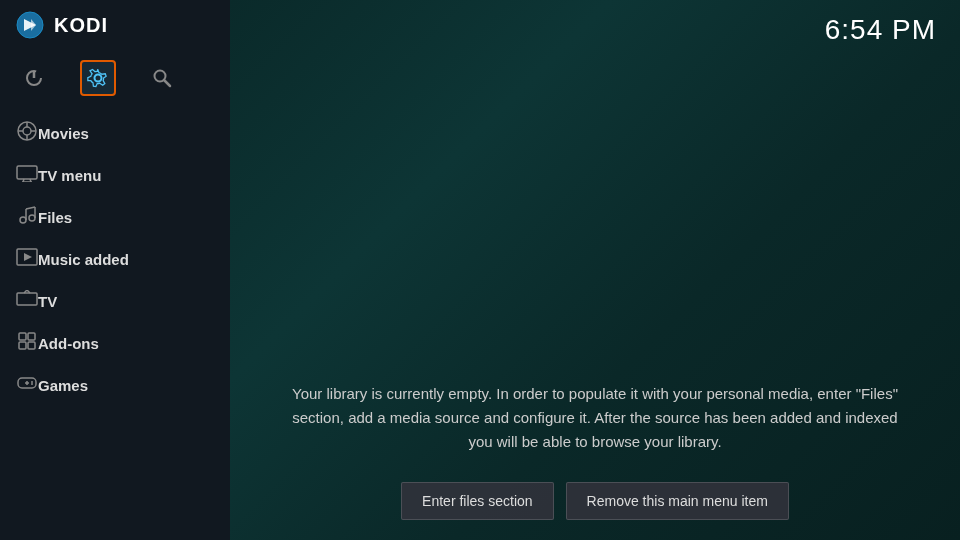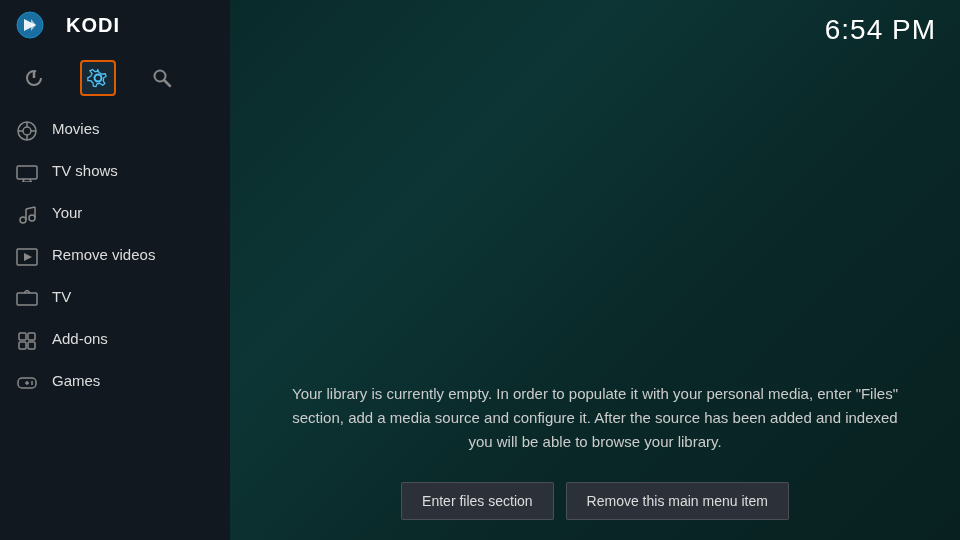"KODI" .sidebar-header { gap: 22px -> 10px }
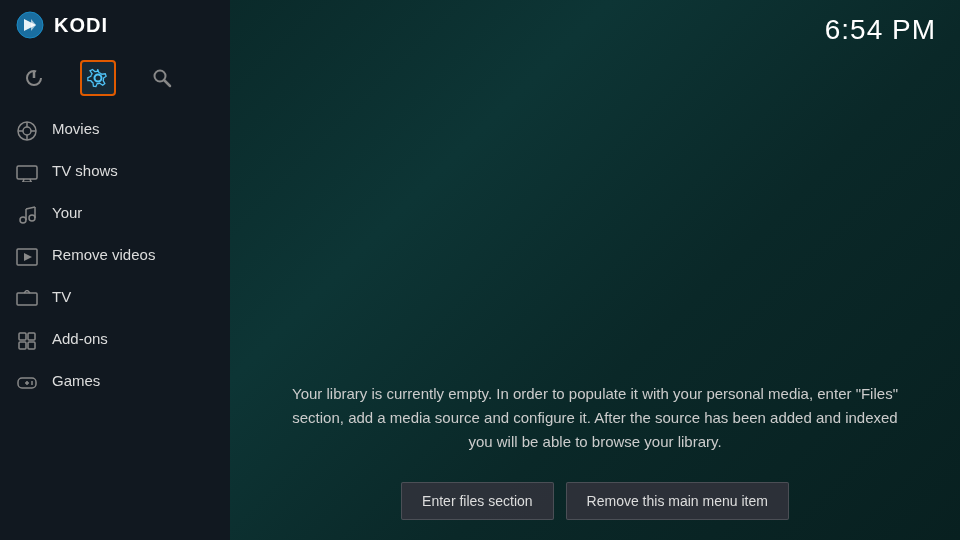"Movies" .nav-item { align-items: flex-start -> flex-end; font-weight: none -> bold; gap: 14px -> none }
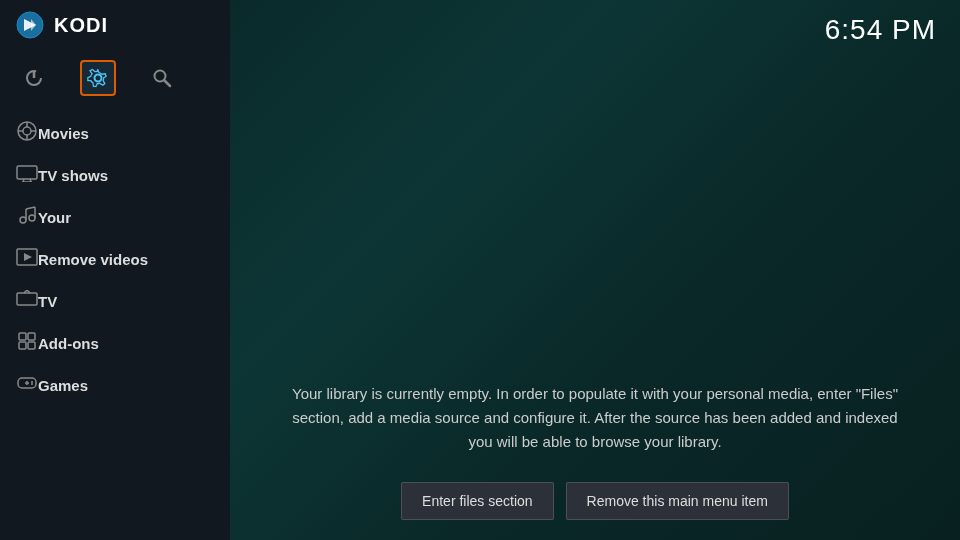"TV shows" span.nav-item-label { text: shows -> menu }
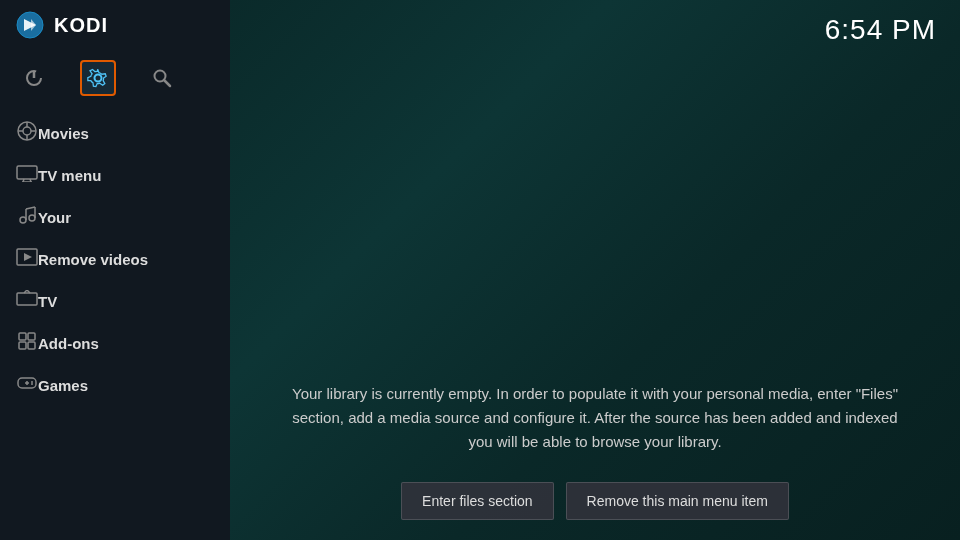"Your" span.nav-item-label { text: Your -> Files }
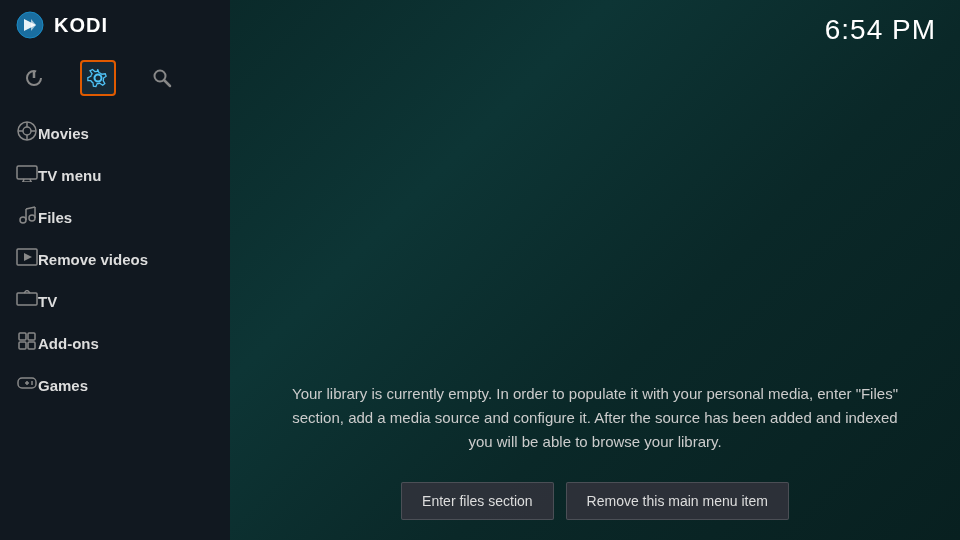"Remove videos" span.nav-item-label { text: Remove videos -> Music added }
